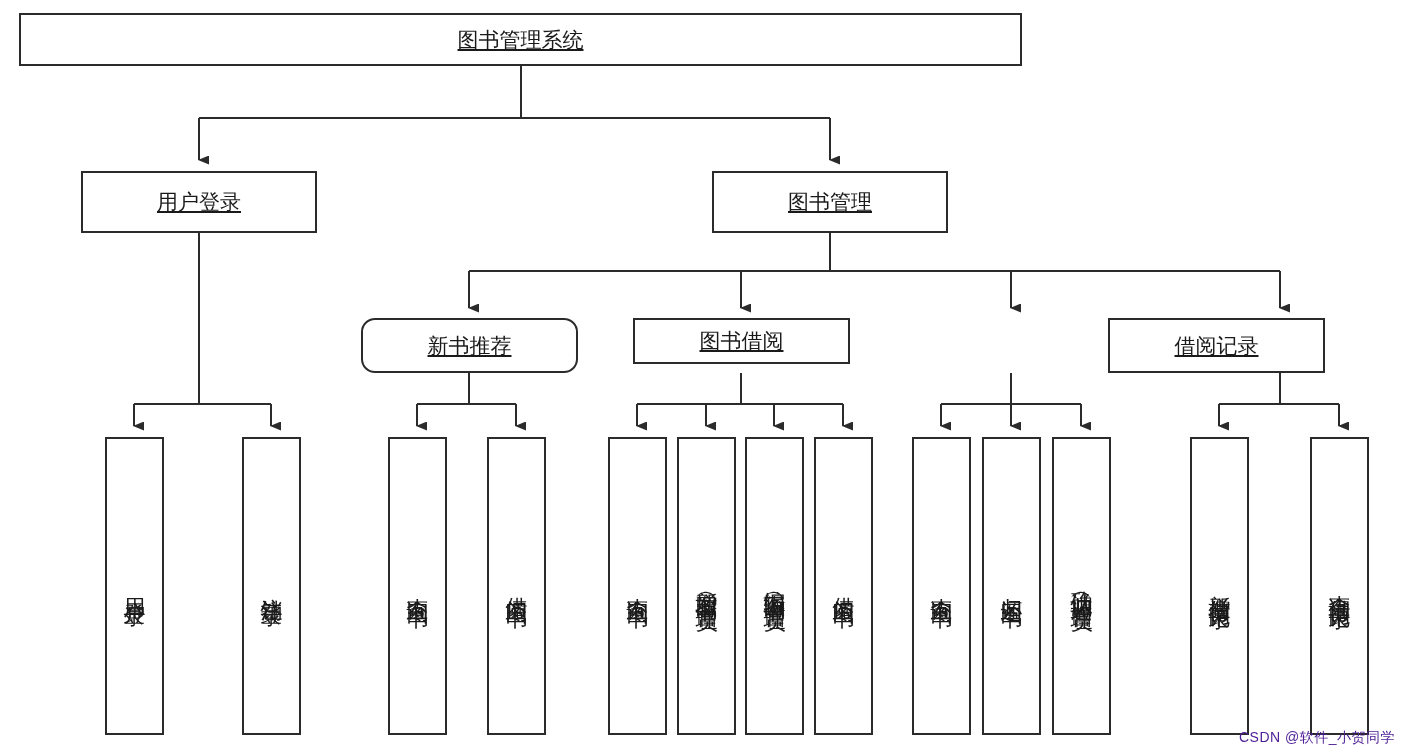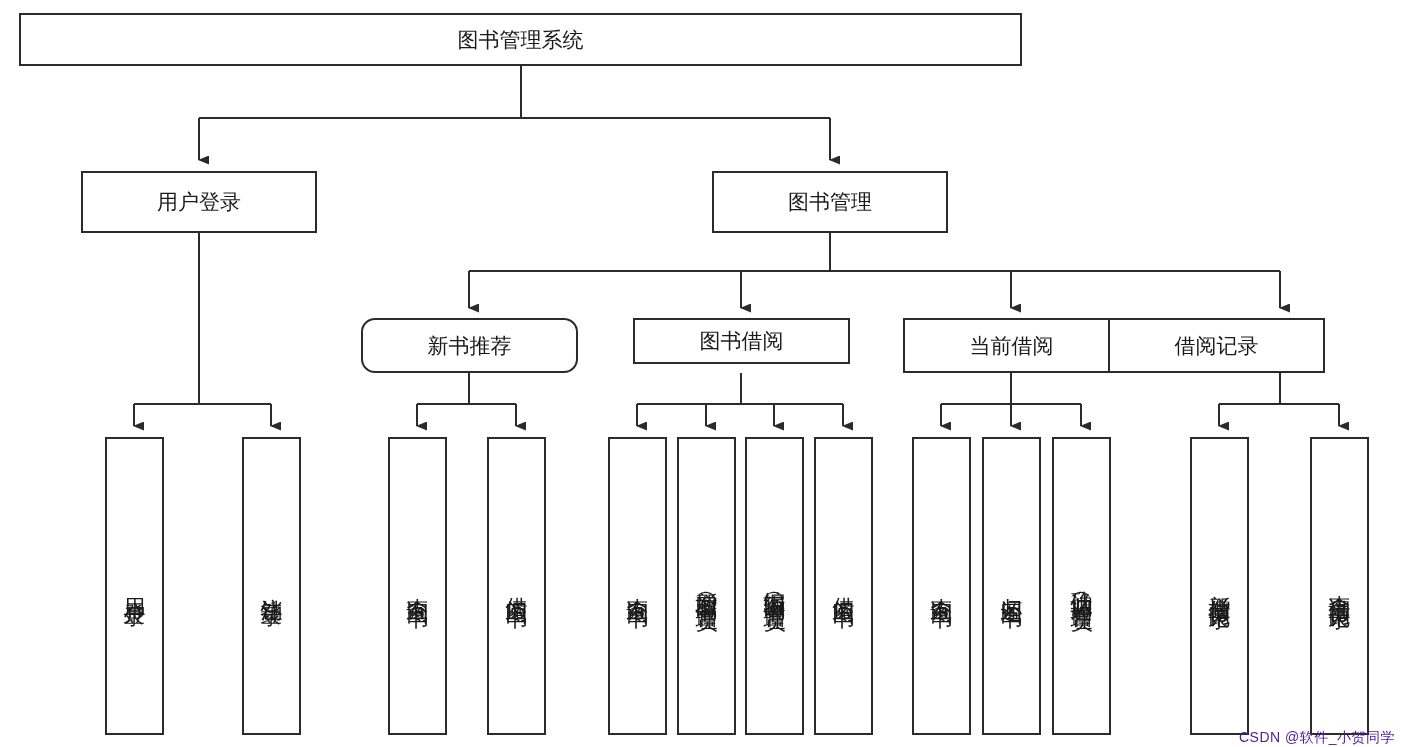"图书管理系统" .node.horizontal .node-label { text-decoration: none -> underline }
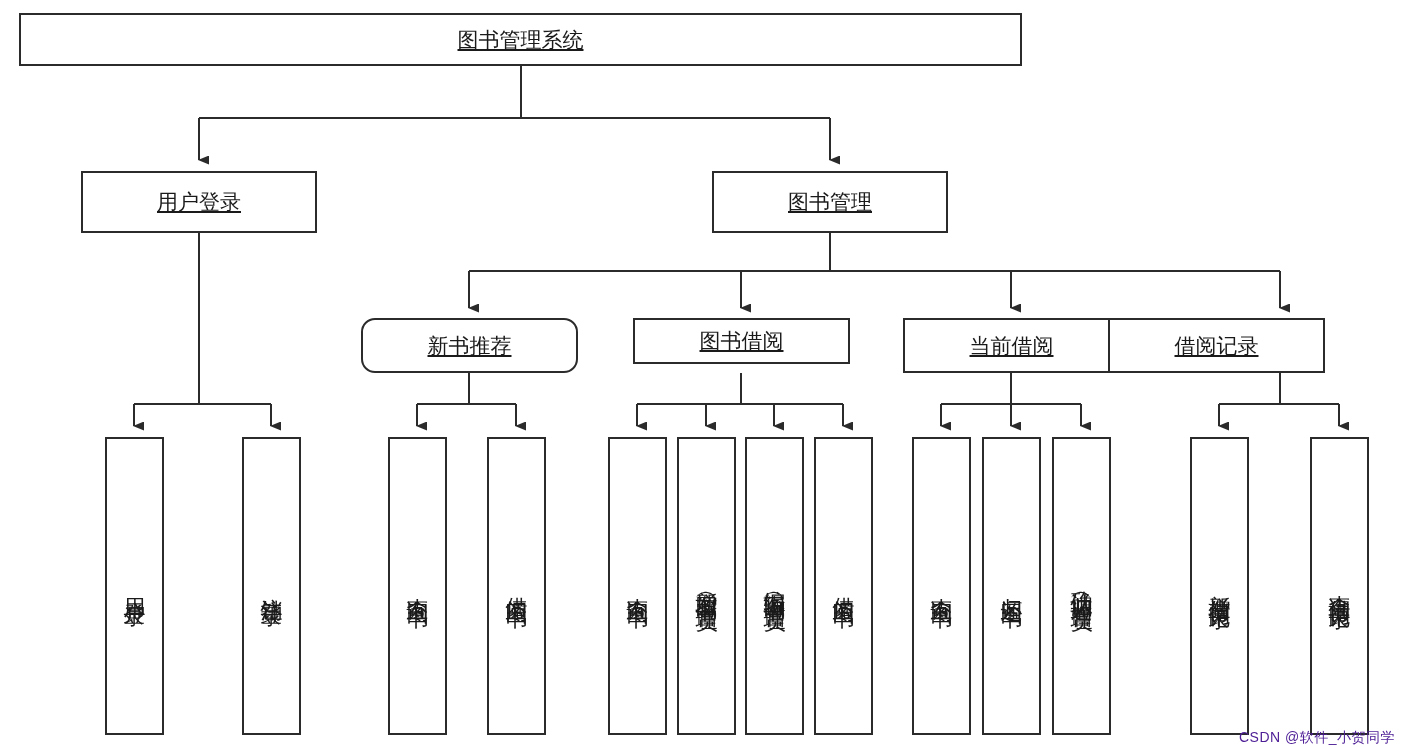"当前借阅" div.node { html: <div> <span>当前借阅</span> </div> -> none }
